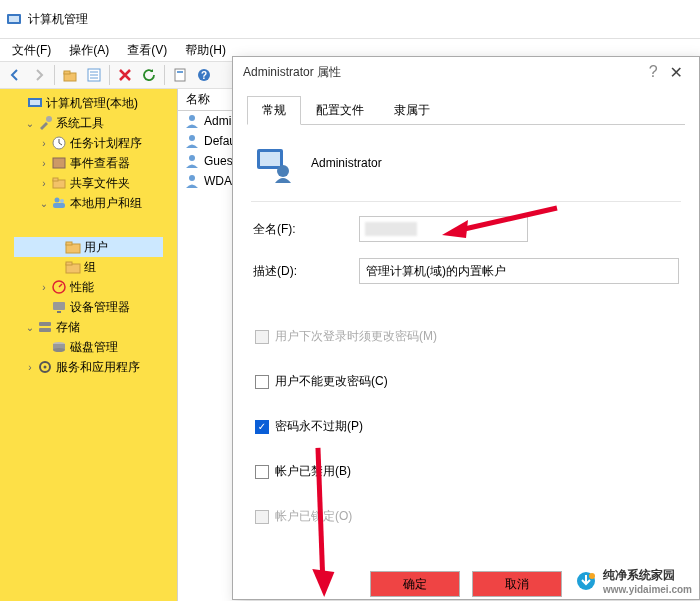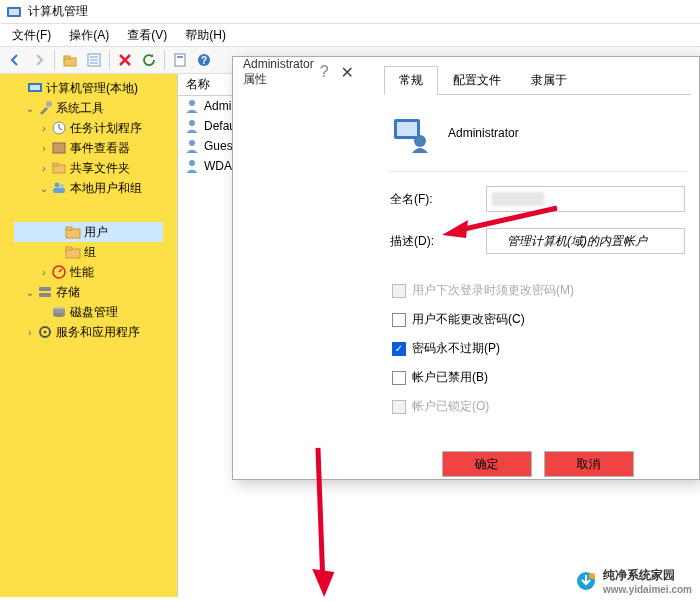"计算机管理" .titlebar { height: 24px -> 39px }
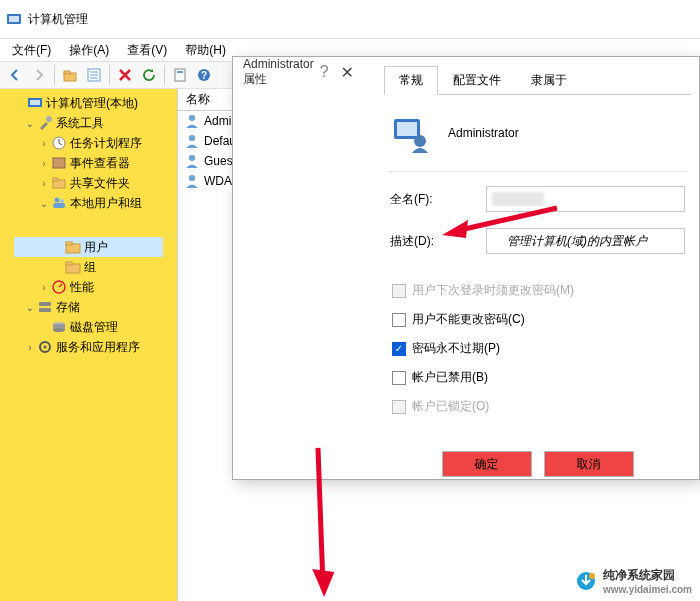"Administrator 属性" .dialog { flex-direction: row -> column; height: 424px -> 544px }
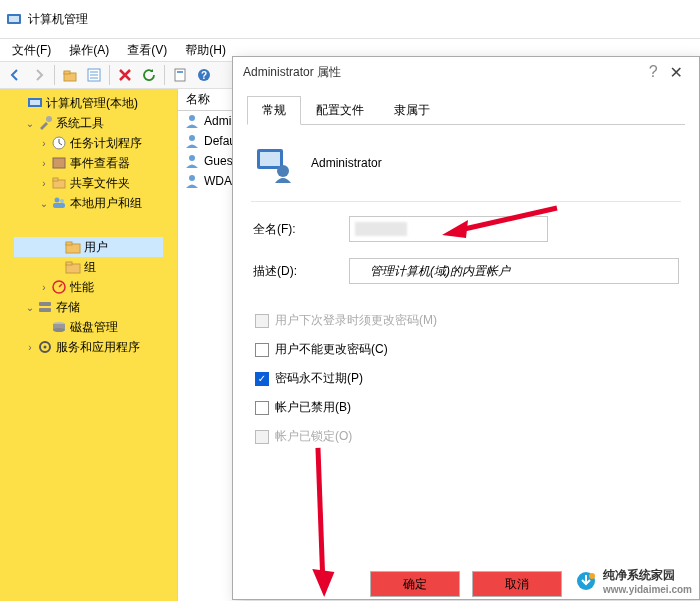"全名(F):" .formrow { gap: none -> 10px }
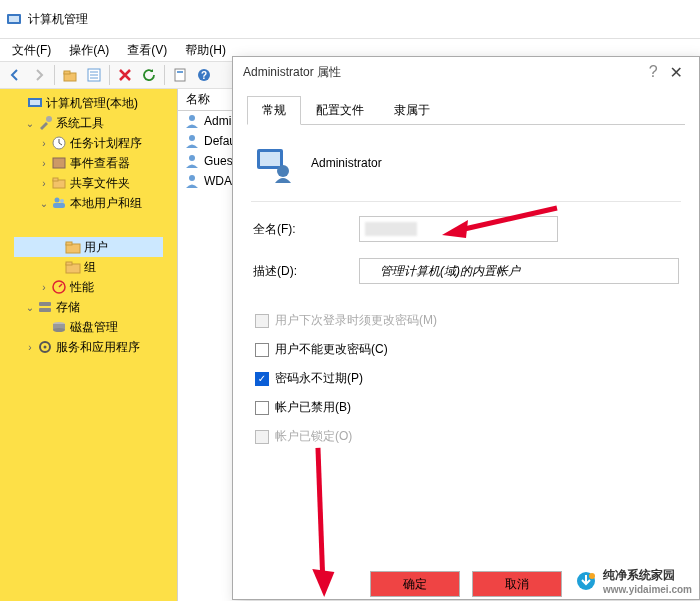"管理计算机(域)的内置帐户" .formrow input[type=text] { font-style: italic -> none; padding: 2px 20px -> 2px 6px }
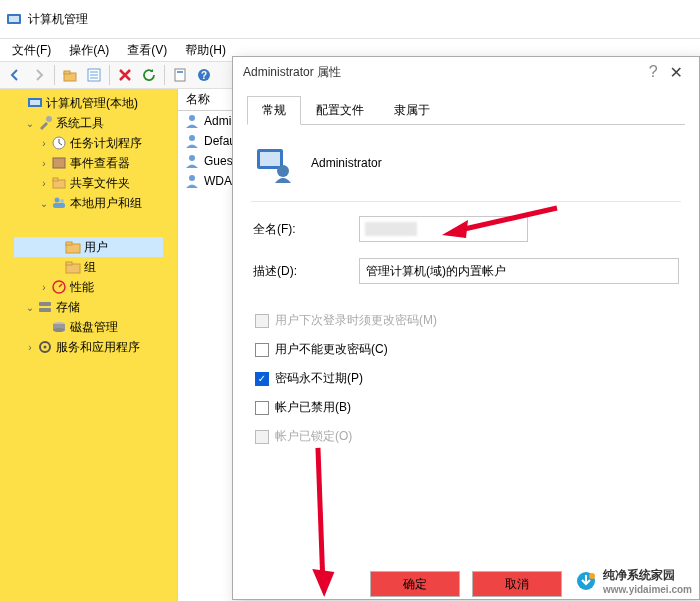"设备管理器" div.node { html: none -> <div> <span></span> <span> <svg> <rect></rect> <rect></rect> </svg> </span> <span>设备管理器</span> </div> }
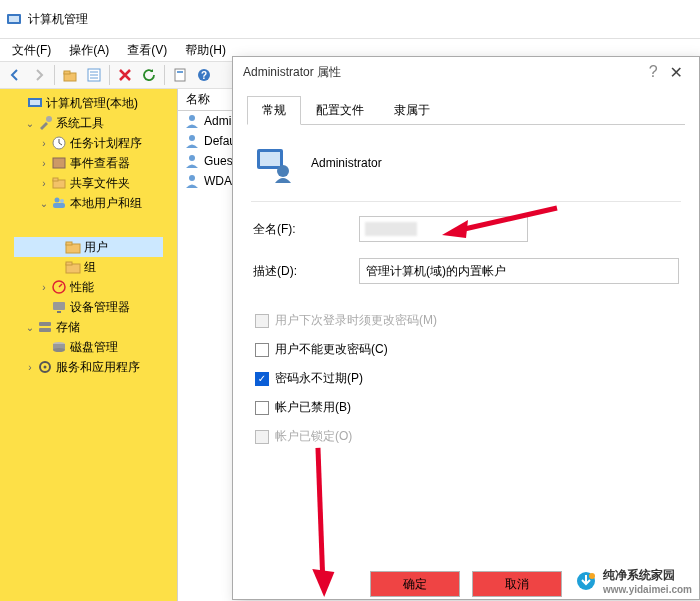"用户下次登录时须更改密码(M)" .chkrow { margin-top: none -> 16px }
